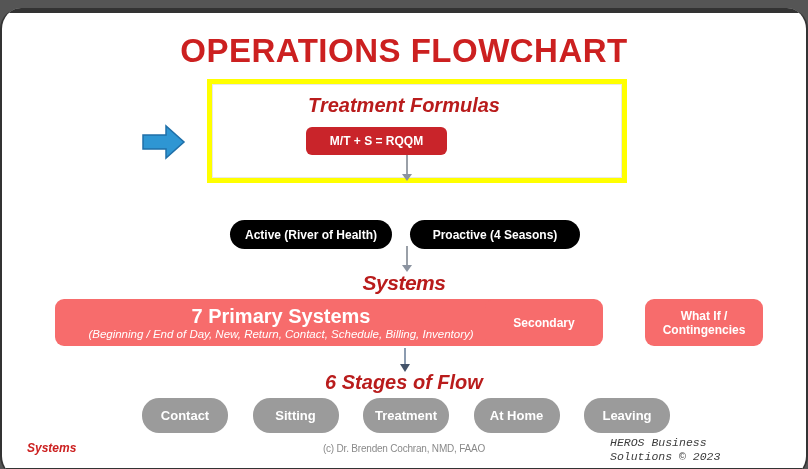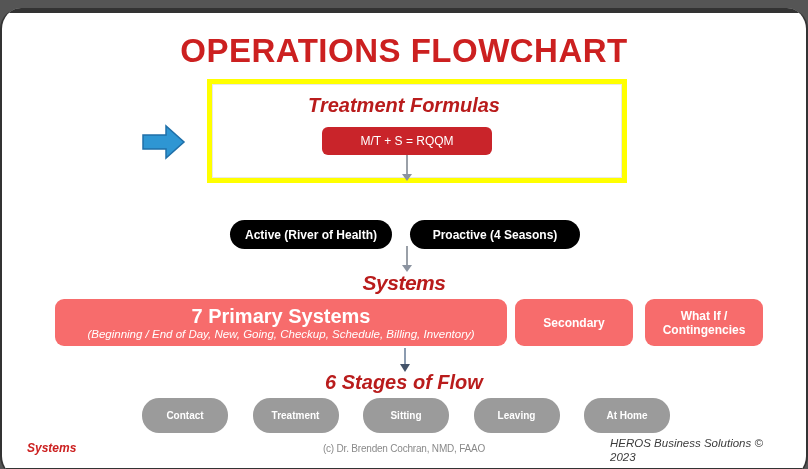"M/T + S = RQQM" .formula-btn { font-weight: normal -> bold; left: 320px -> 304px; width: 170px -> 141px }
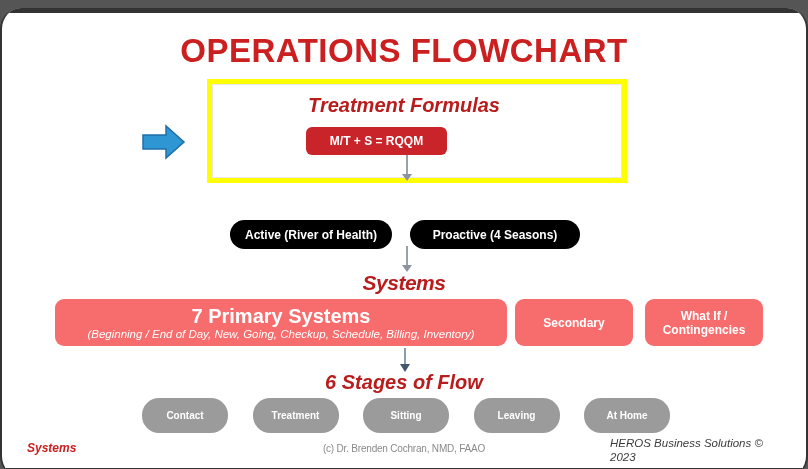"Secondary" .sys-secondary { left: 513px -> 483px }
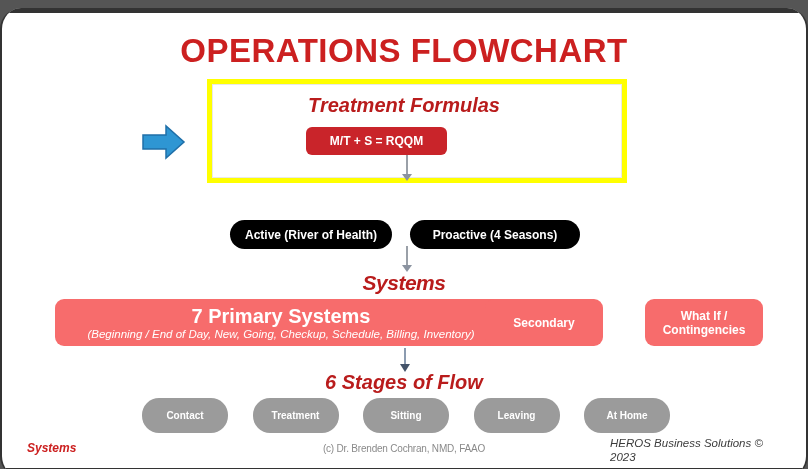"(Beginning / End of Day," div.sys-sub { text: Going, Checkup -> Return, Contact }
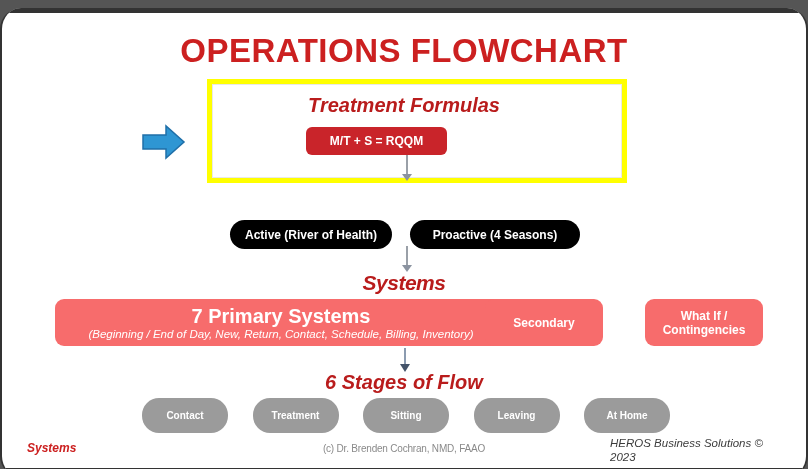"Contact" .stage-pill { font-size: 10px -> 13px }
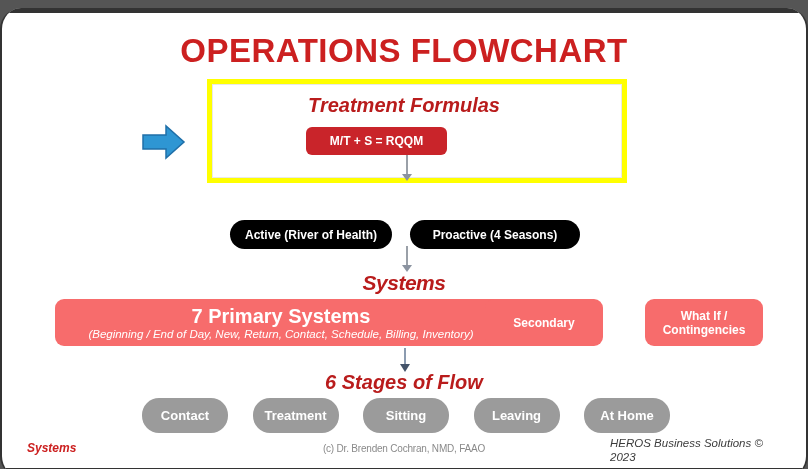"Treatment" div.stage-pill { order: before "Sitting" -> after "Sitting" }
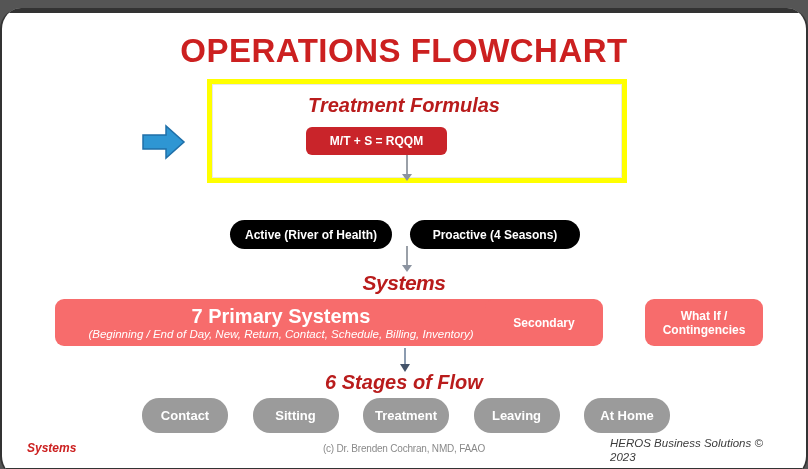"Leaving" div.stage-pill { order: before "At Home" -> after "At Home" }
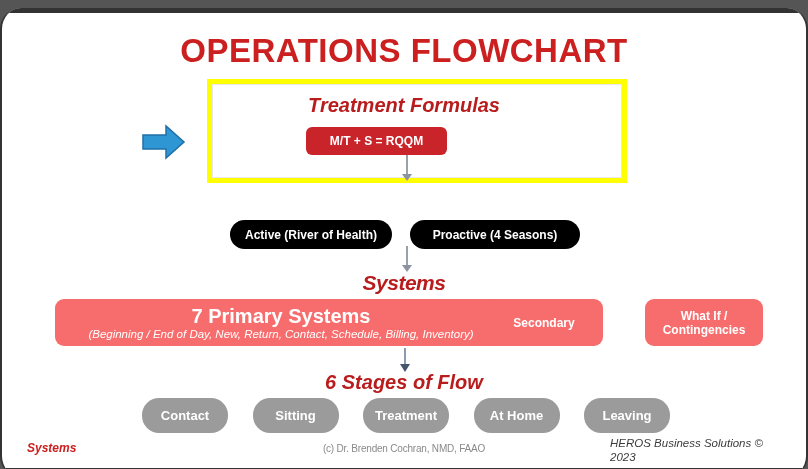"HEROS Business Solutions © 2023" .footer-right { font-family: none -> Liberation Mono, monospace }
